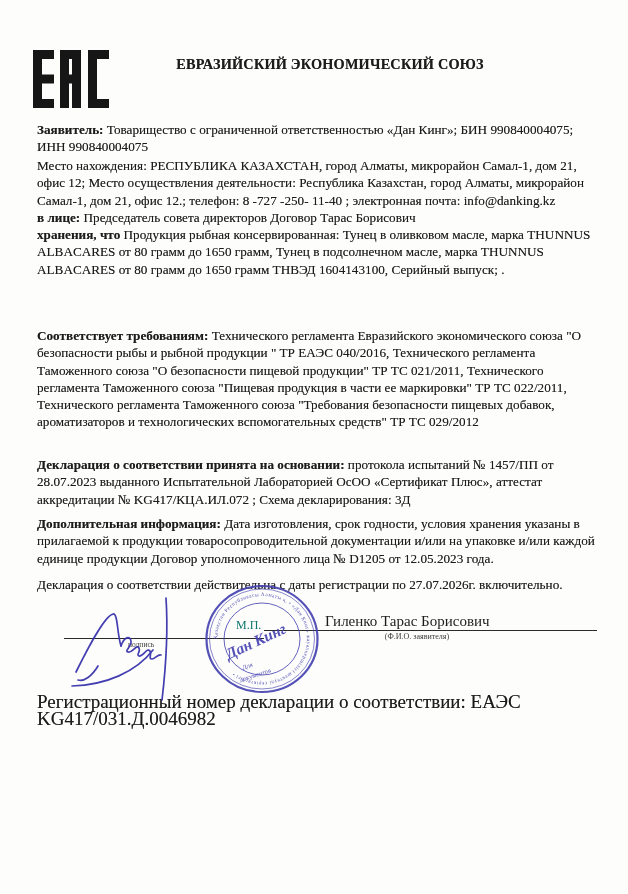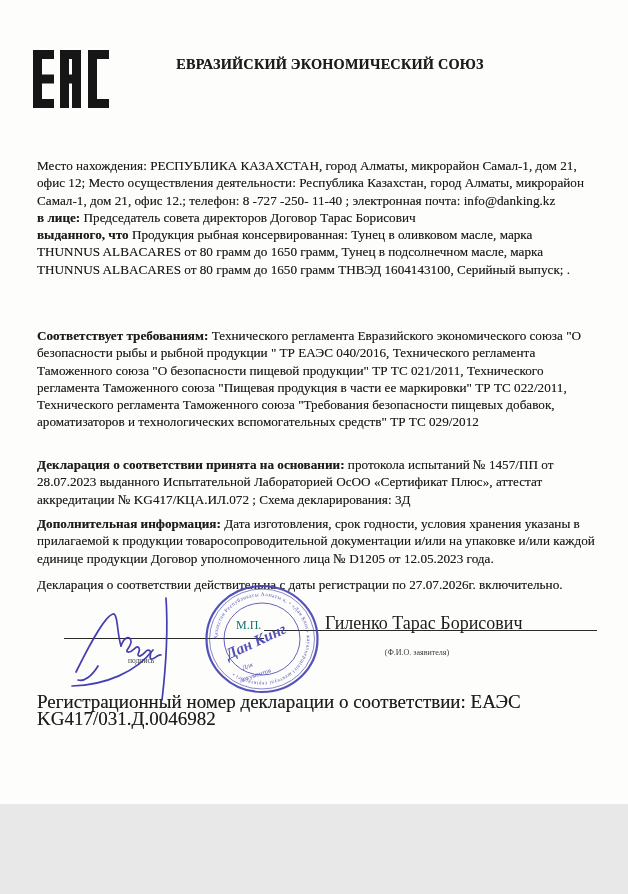"ЕВРАЗИЙСКИЙ ЭКОНОМИЧЕСКИЙ СОЮЗ" .page { height: 804px -> 894px }
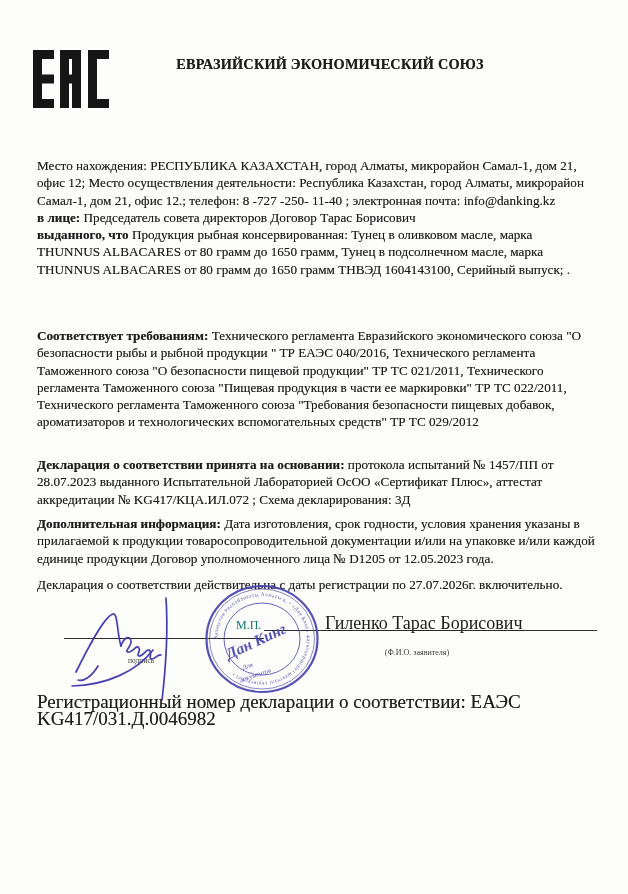"Заявитель: Товарищество с ограниченной" div.par { html: none -> <div> <b>Заявитель:</b> <span>Товарищество с ограниченной ответственностью «Дан Кинг»; БИН 990840004075; ИНН 990840004075</span> </div> }
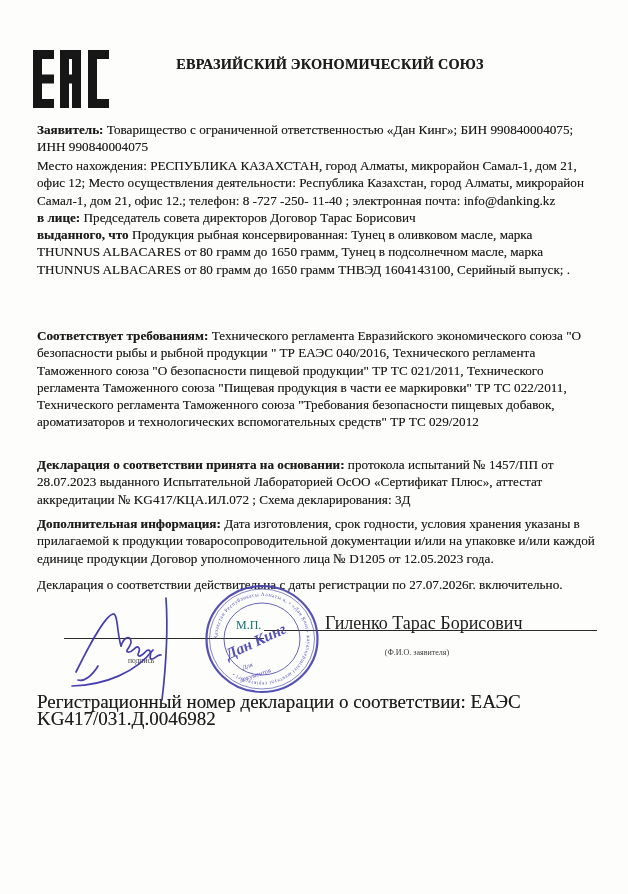"выданного, что" b { text: выданного -> хранения }
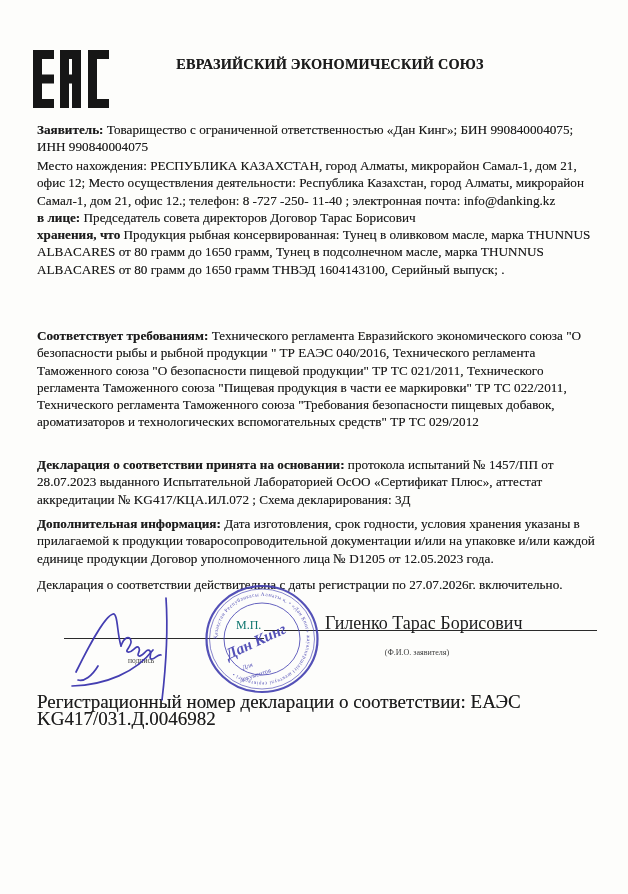"Гиленко Тарас Борисович" .applicant-name { font-size: 18px -> 15px }
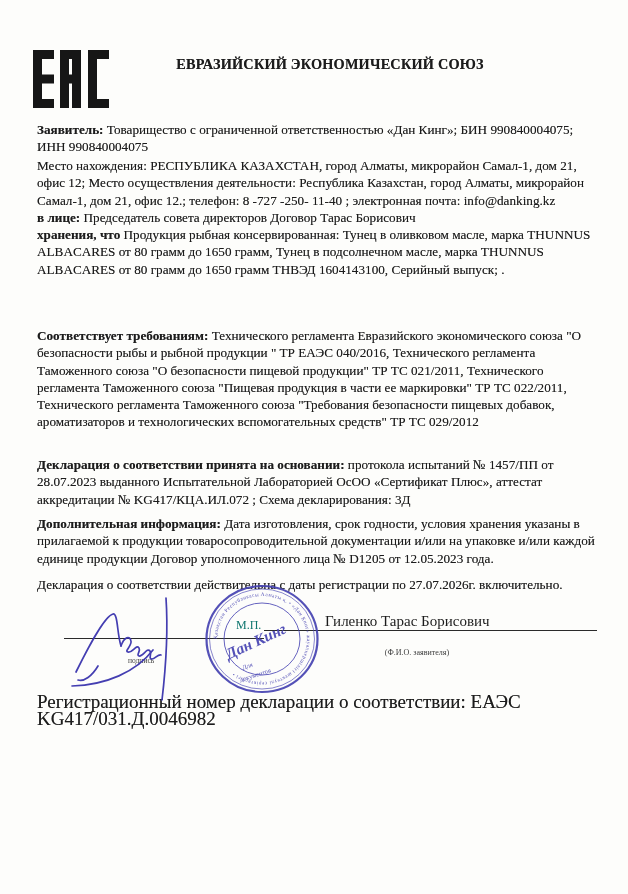"(Ф.И.О. заявителя)" .caption { margin-top: 16px -> none }
